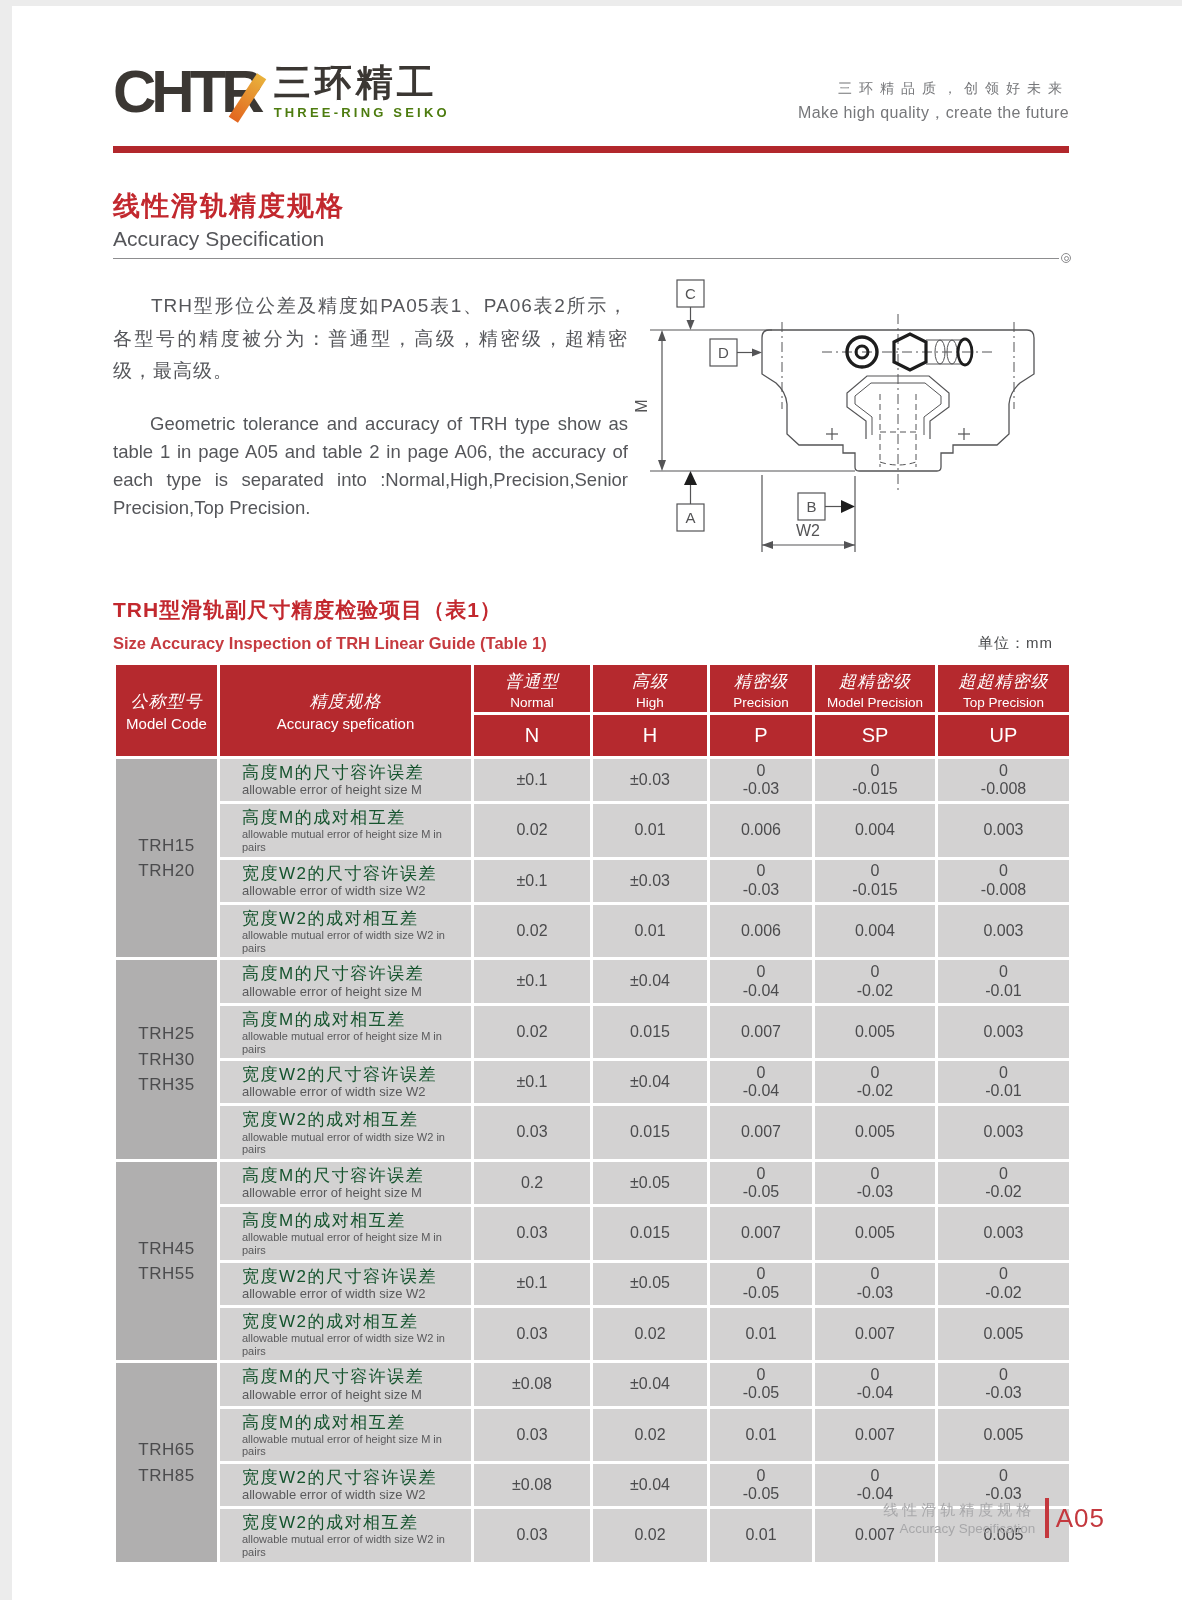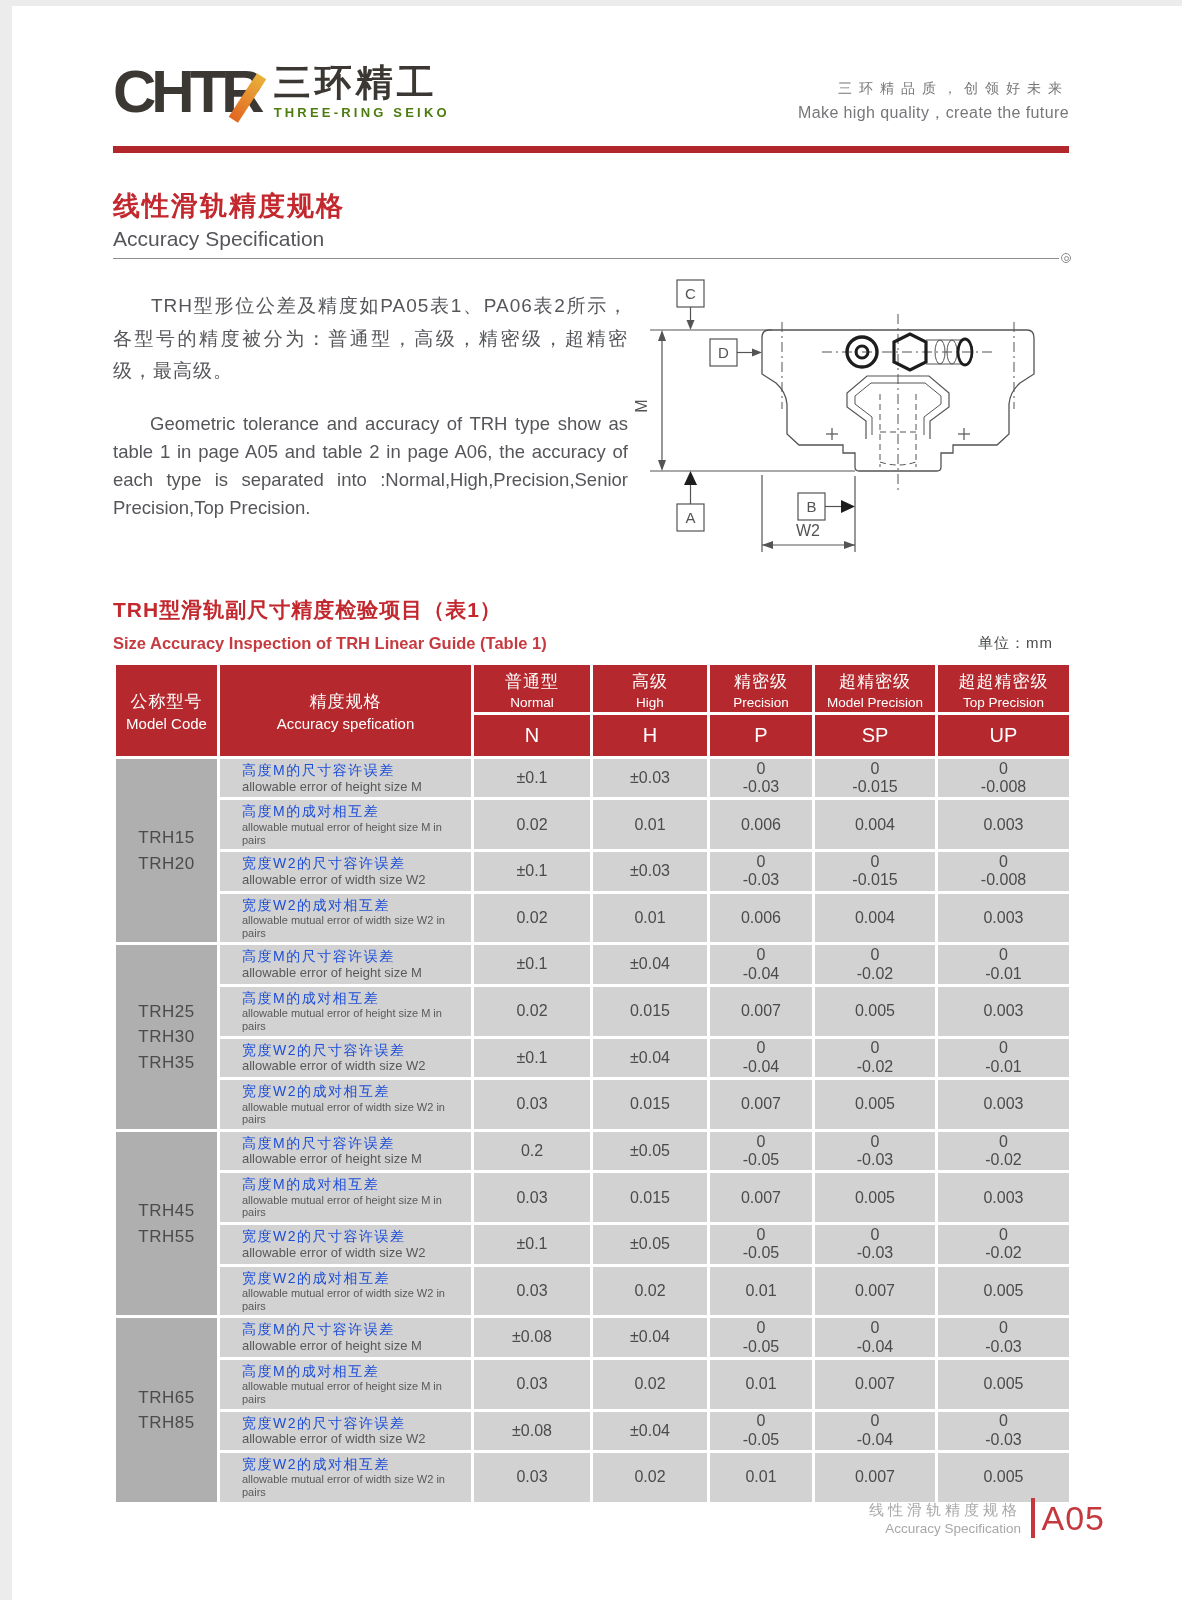"普通型" .th-zh { font-style: none -> italic }
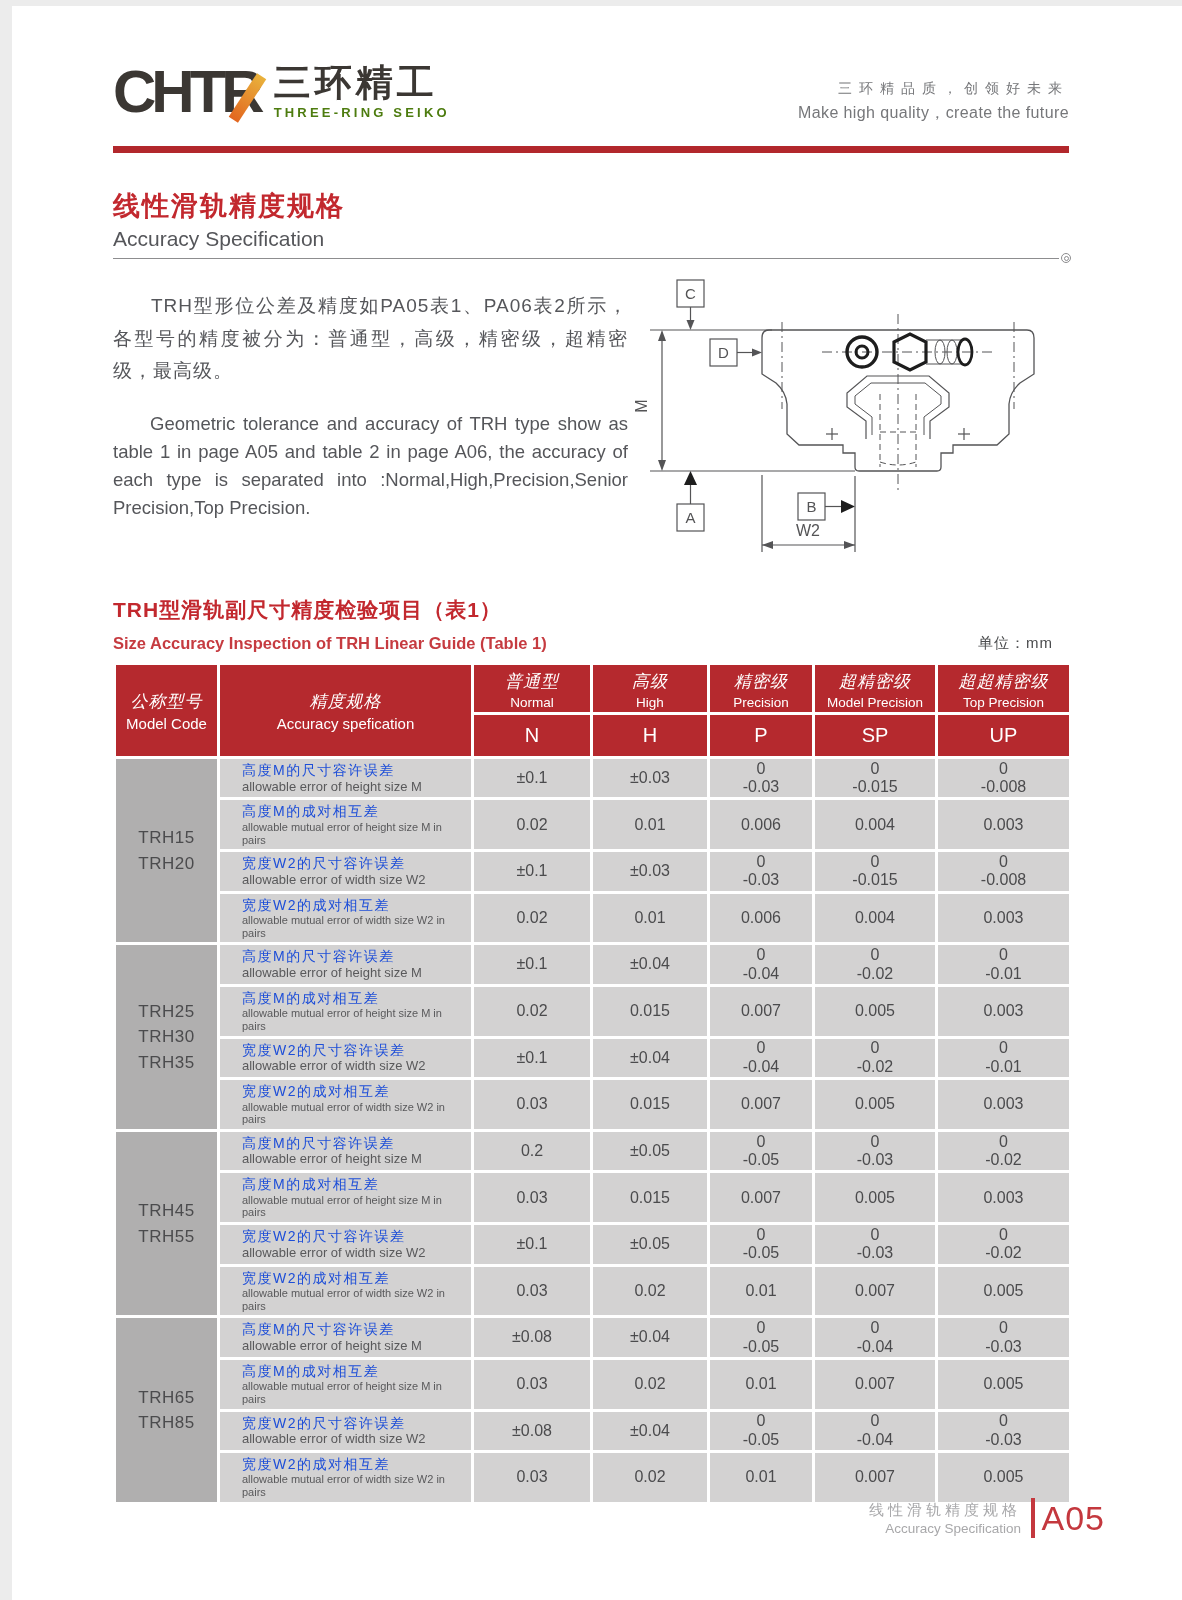"高度M的尺寸容许误差" .lbl-zh { color: #1d4ed8 -> #14532d; font-size: 14px -> 17px }
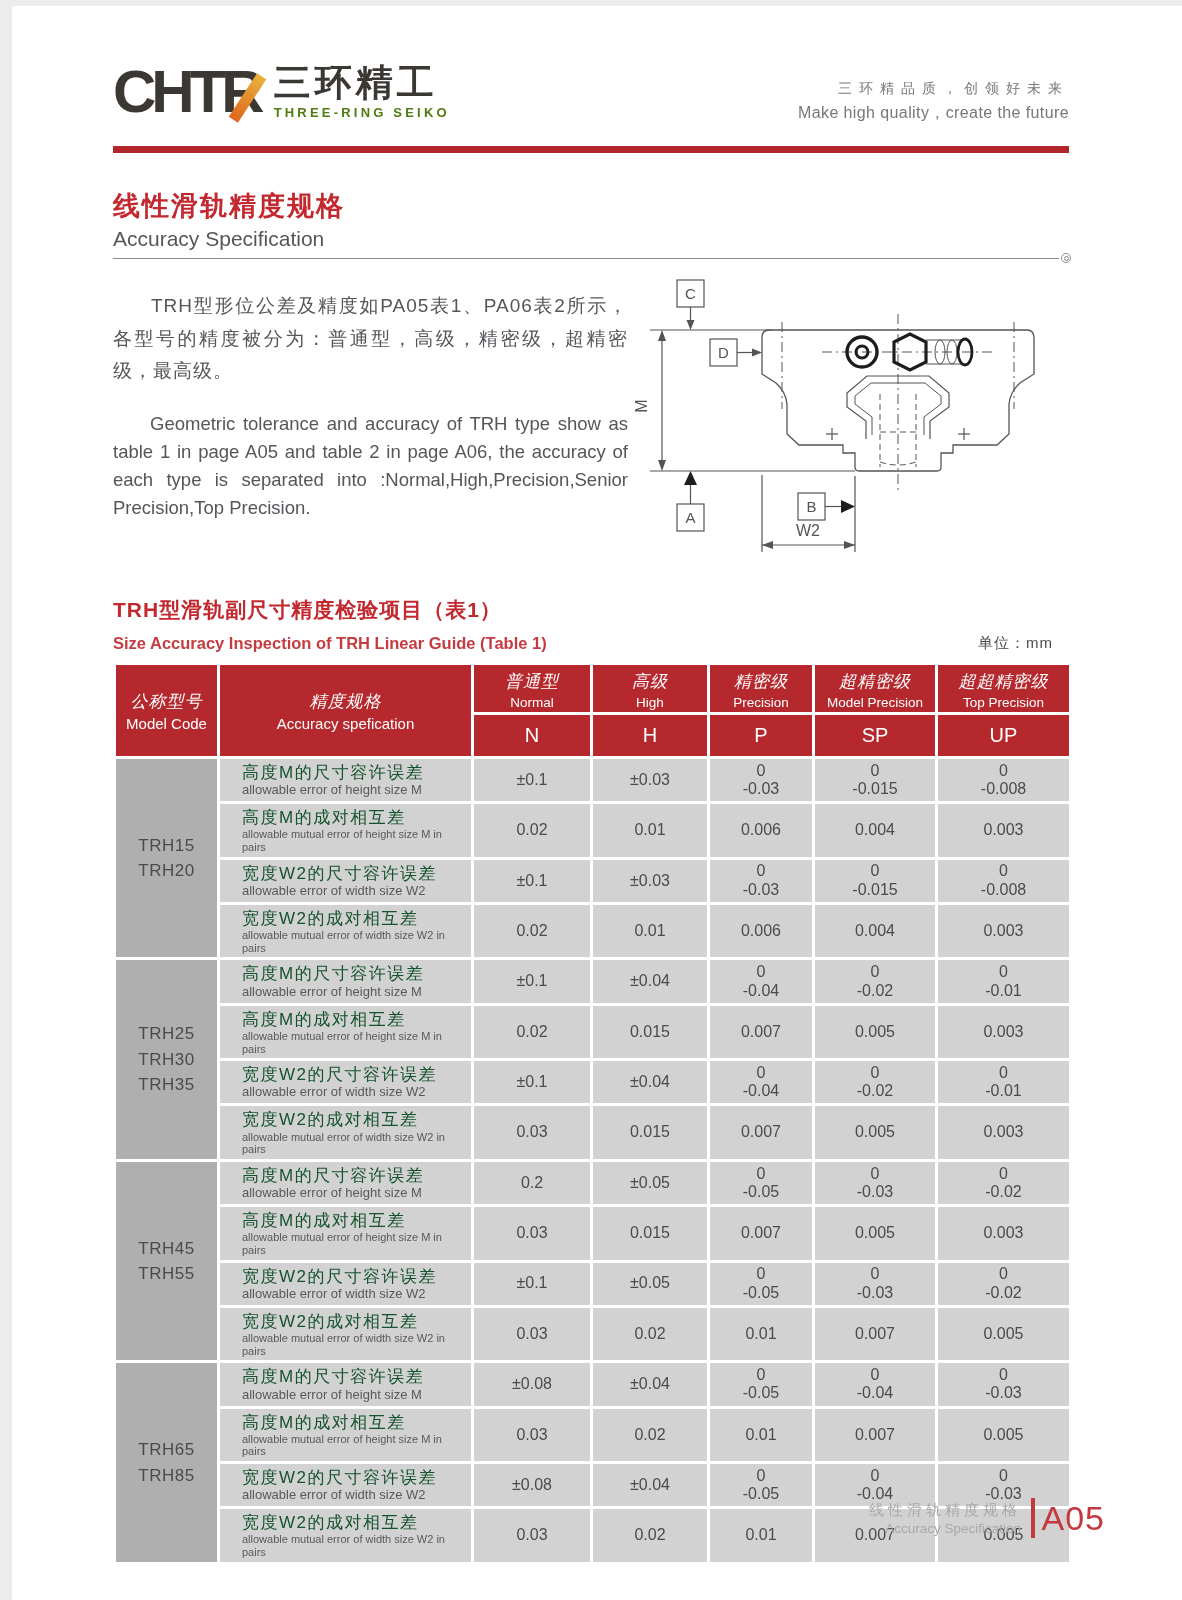"A05" .f-page { font-size: 34px -> 26px }
